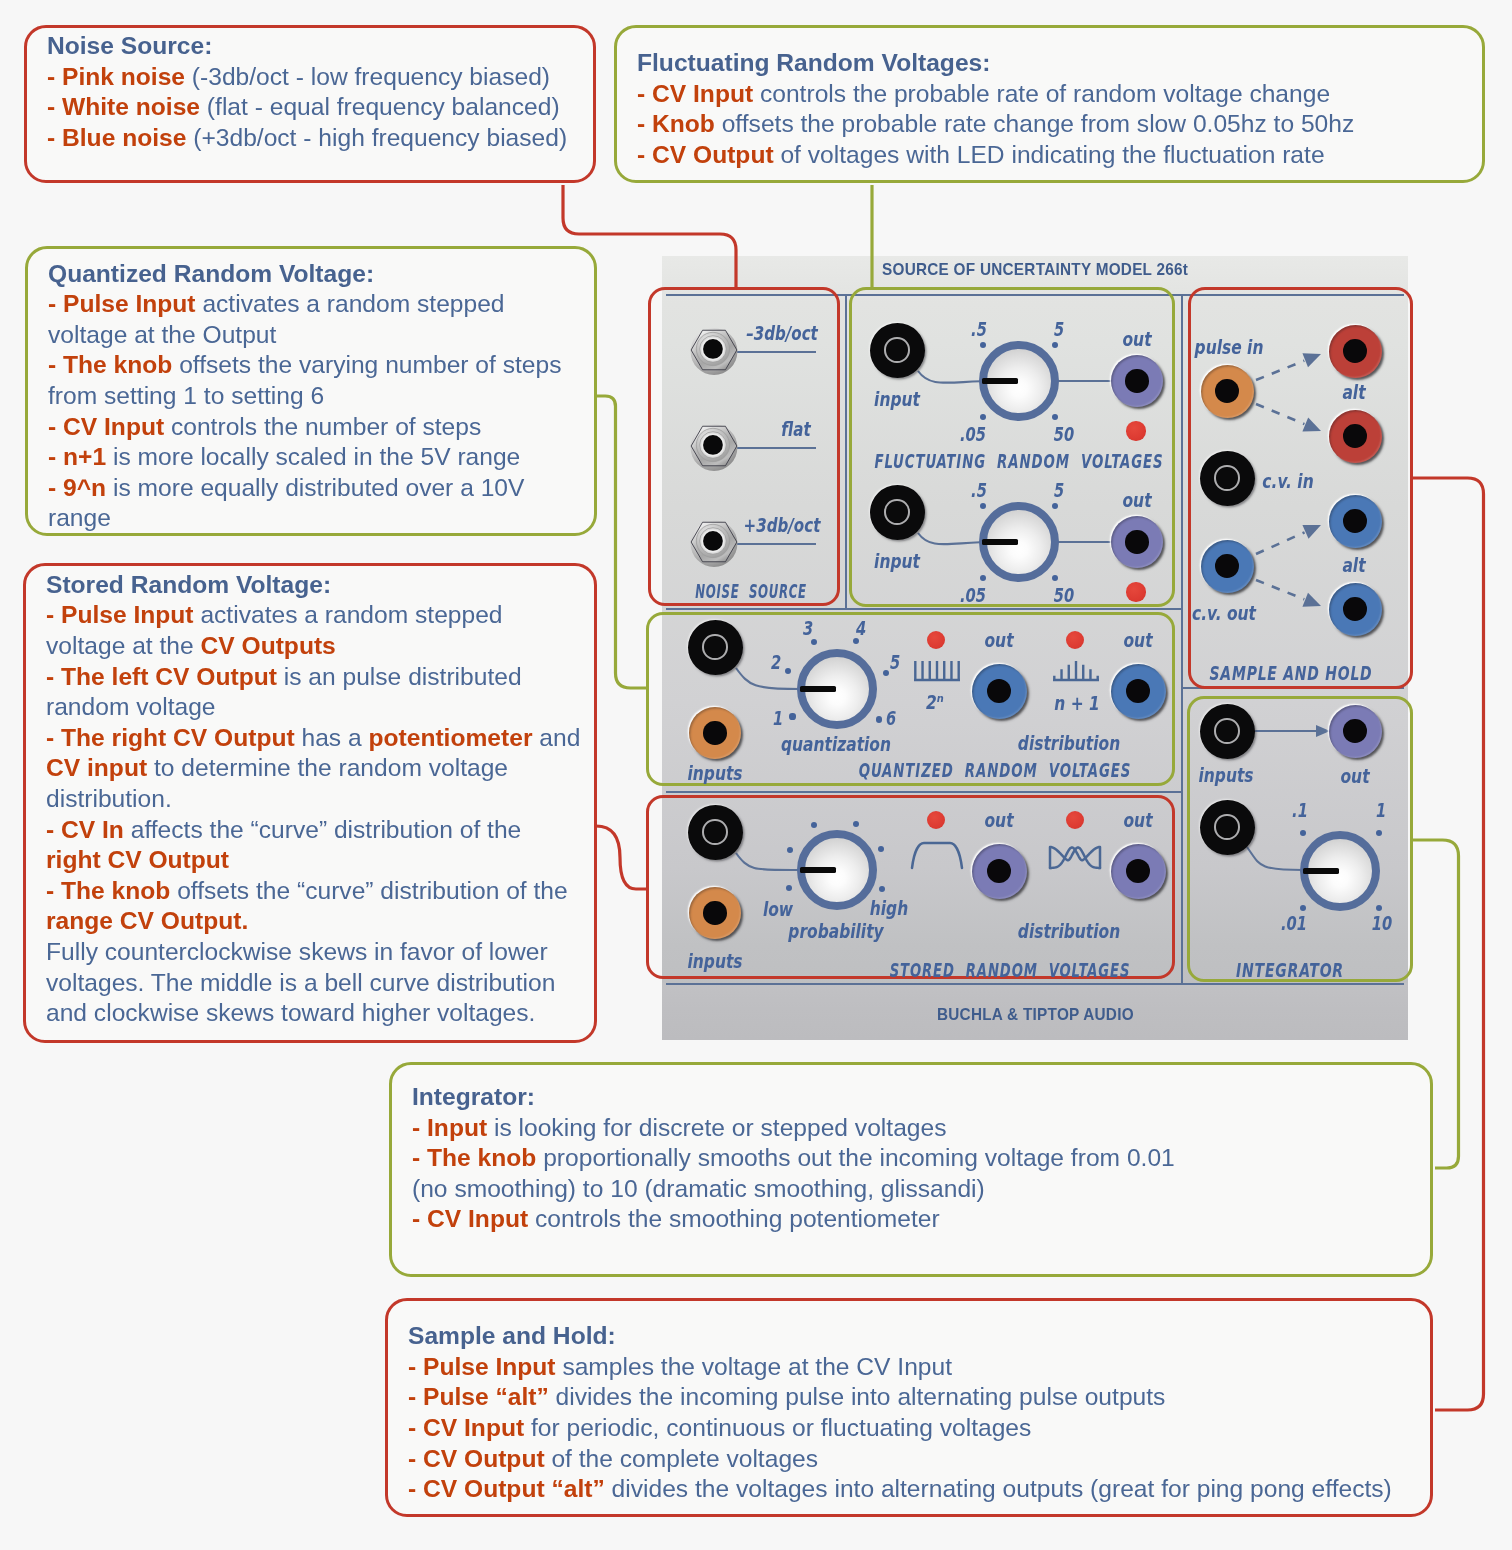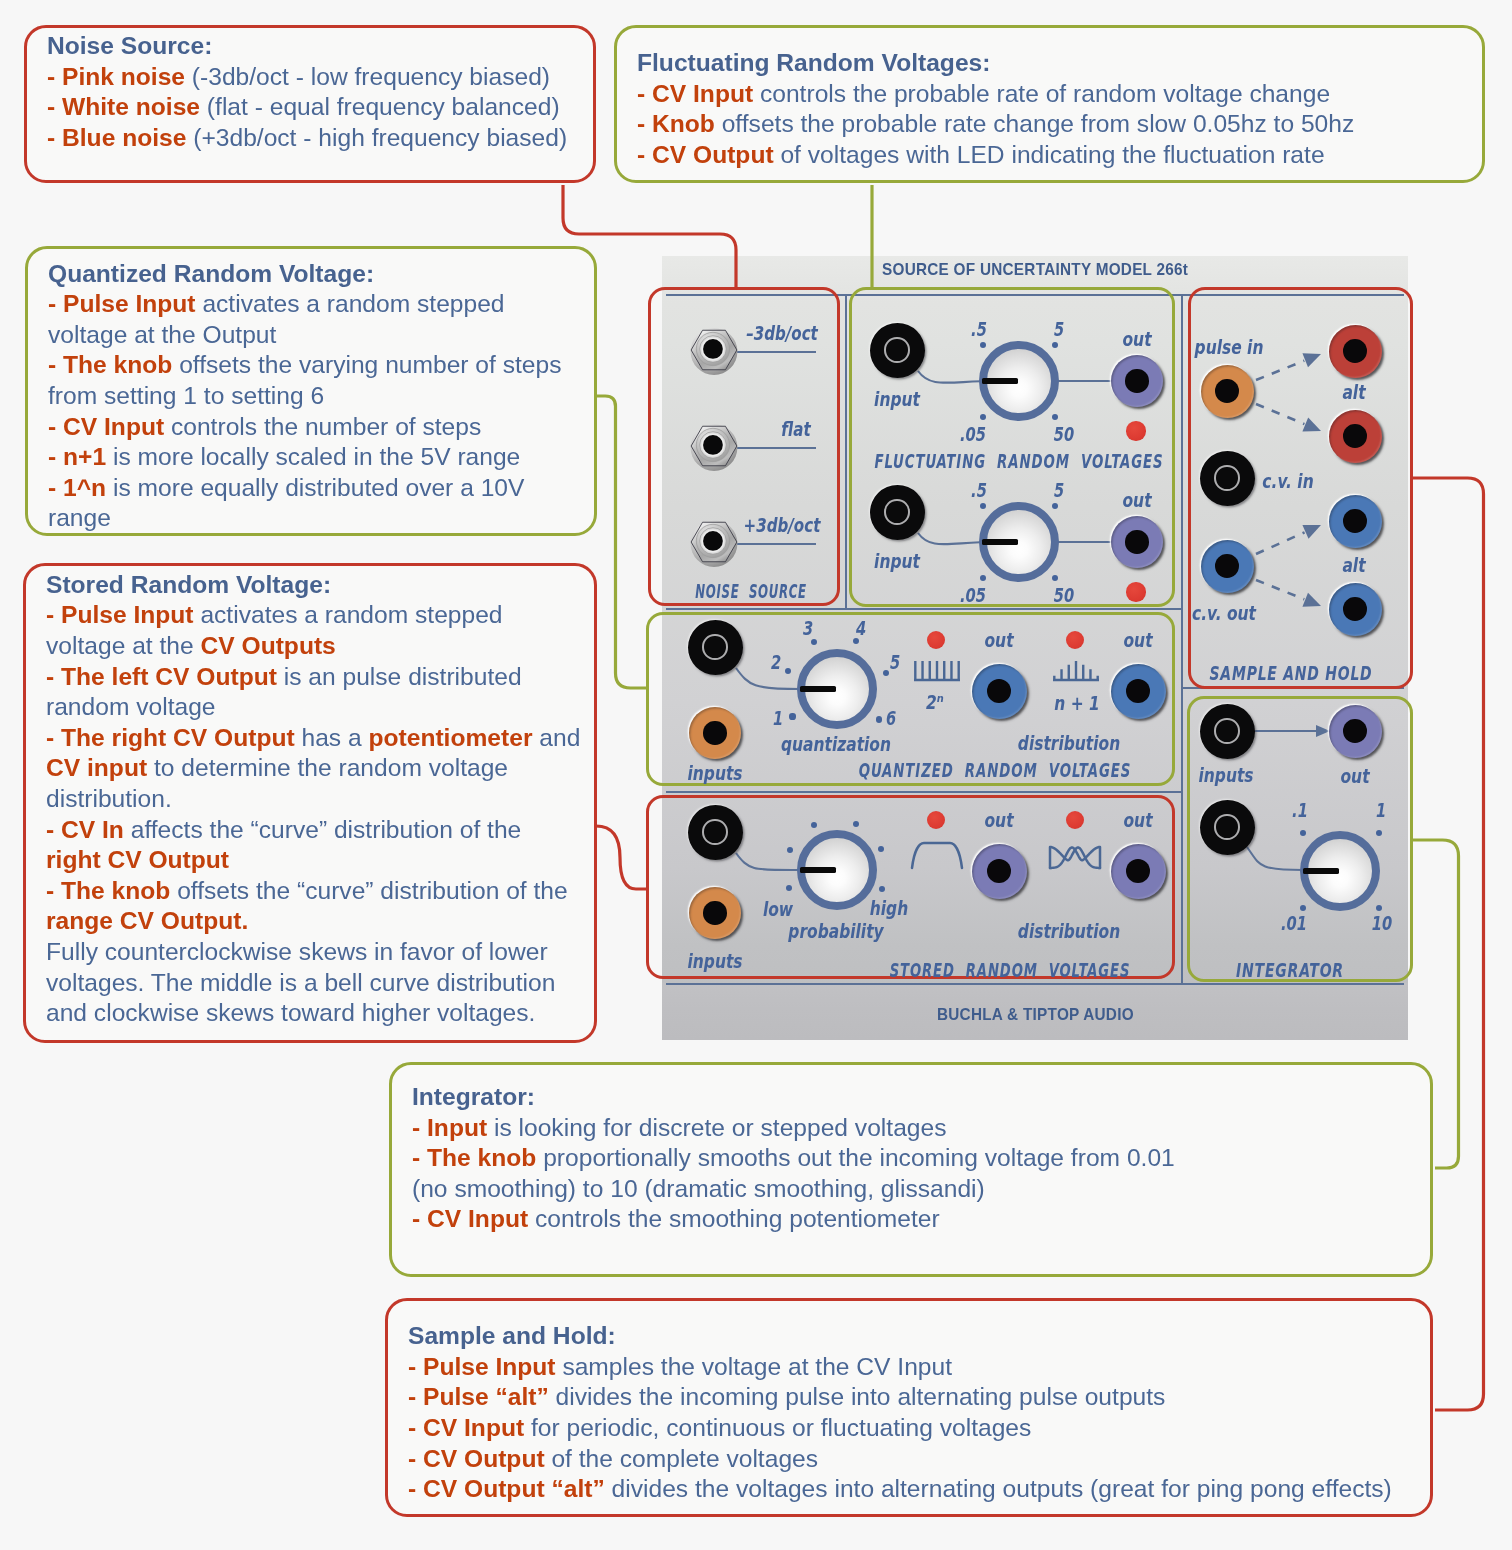"- 1^n" b { text: 1 -> 9 }
